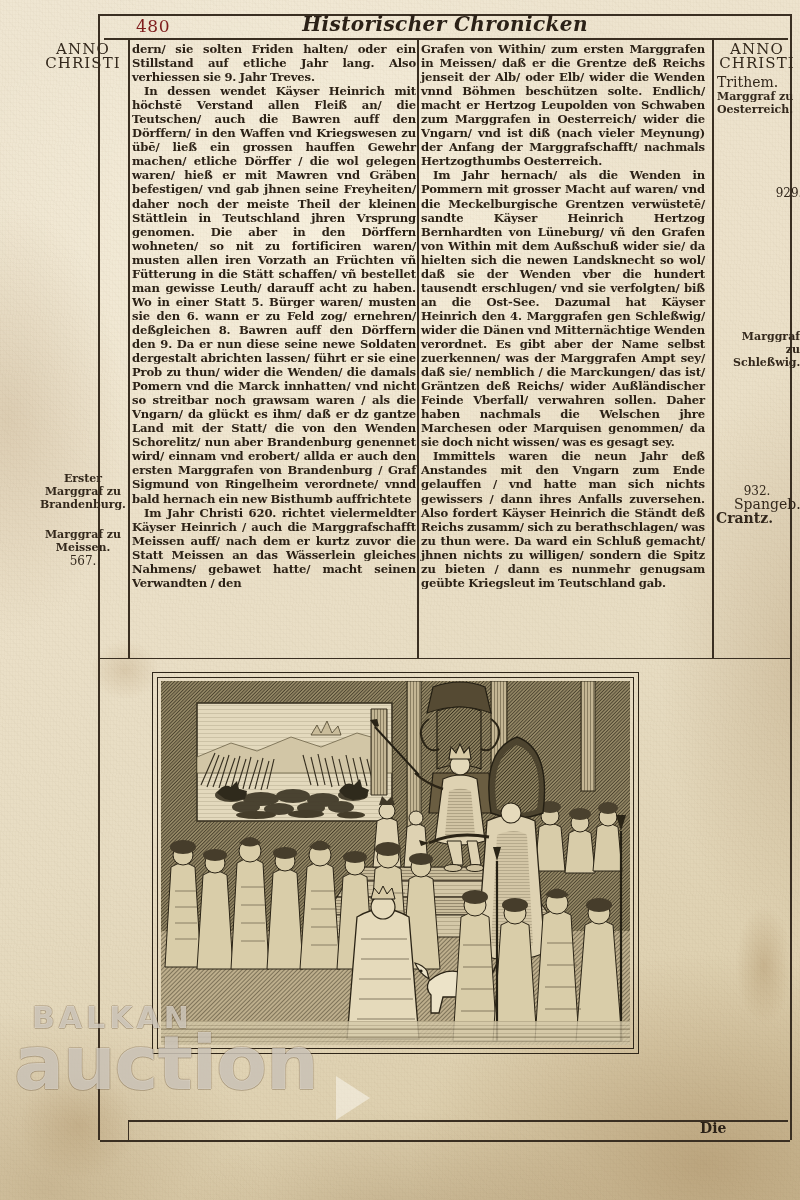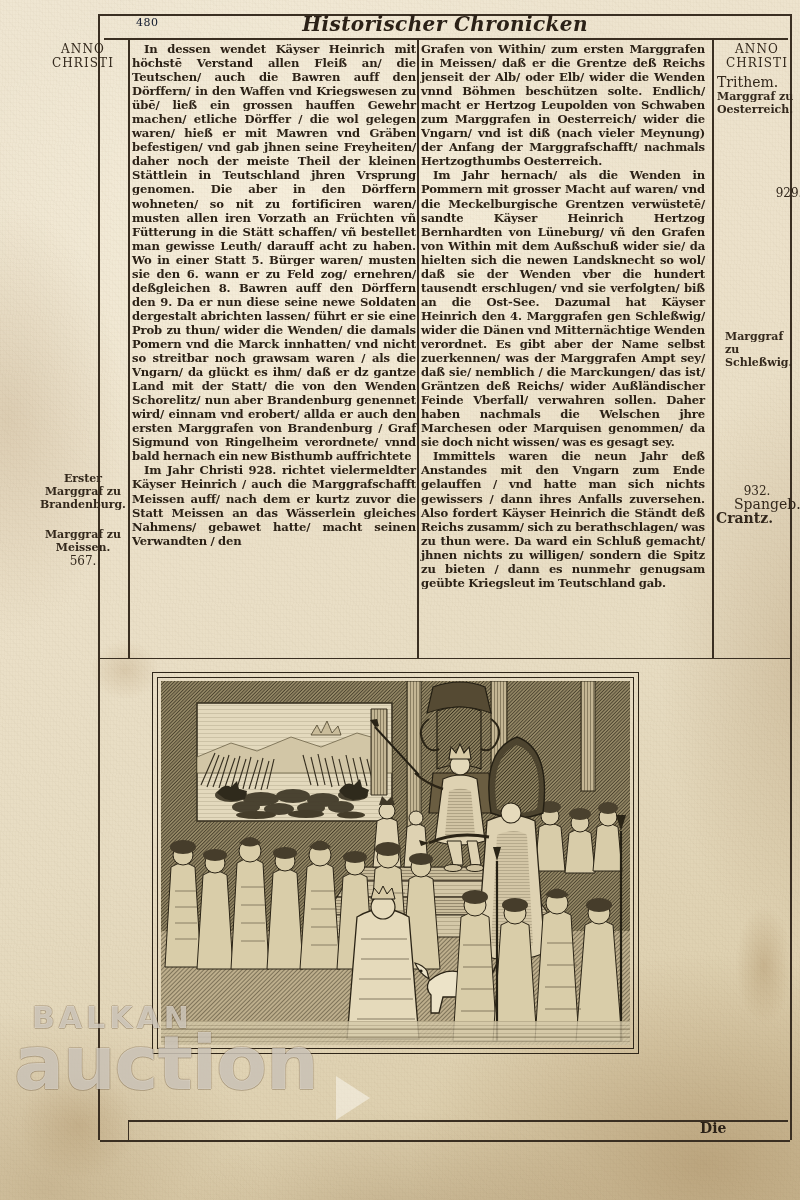"480" #pagenum { color: #0f172a -> #7f1d1d; font-size: 11px -> 17px }
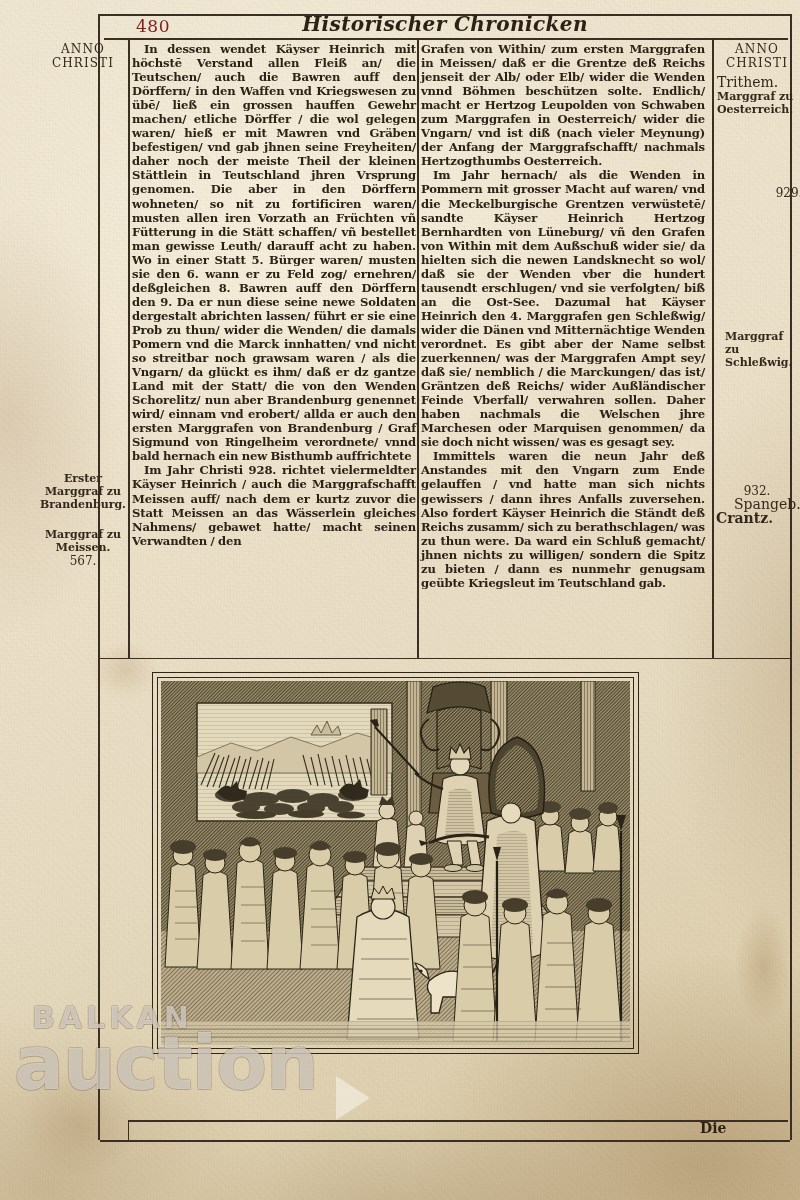"ANNO" .margin .anno { font-size: 12px -> 15px }
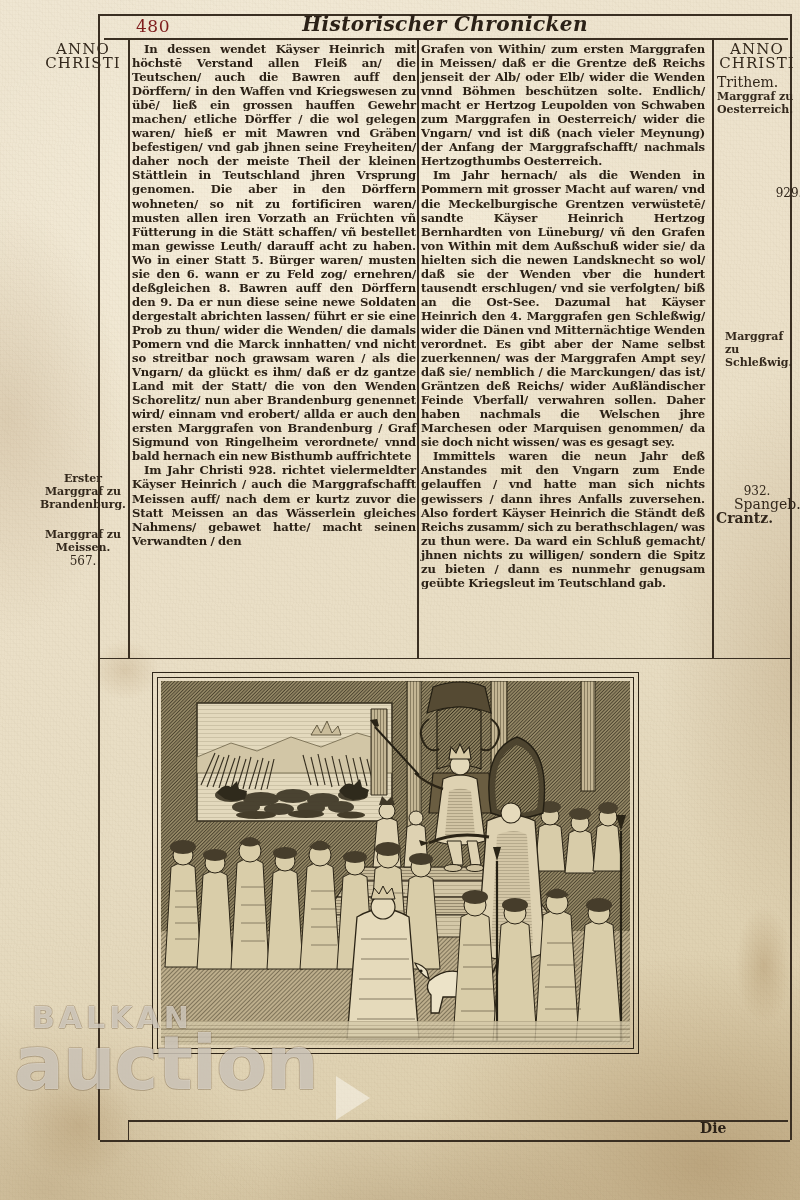"dern/ sie solten Friden halten/" p { html: none -> <p>dern/ sie solten Friden halten/ oder ein Stillstand auf etliche Jahr lang. Also verhiessen sie 9. Jahr Treves.</p> }
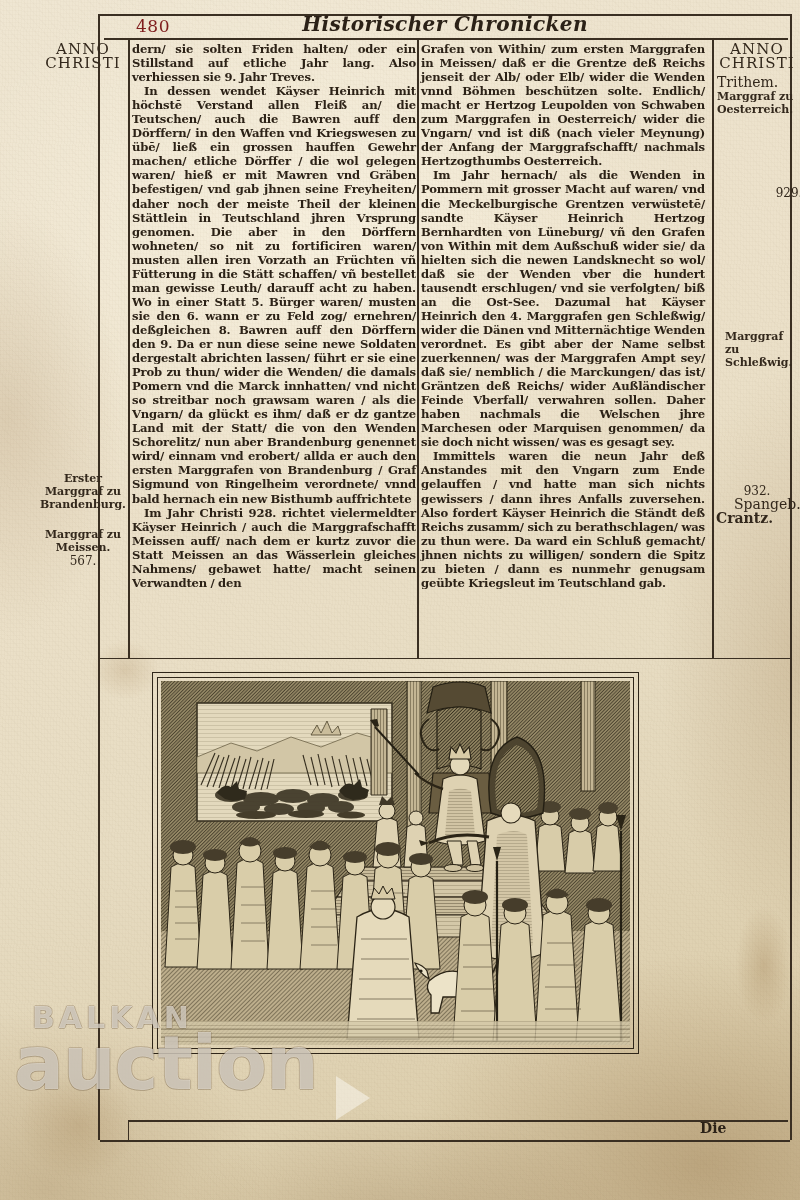"Marggraf zu Schleßwig." div.frak { padding-left: 11px -> 19px; text-align: left -> right }
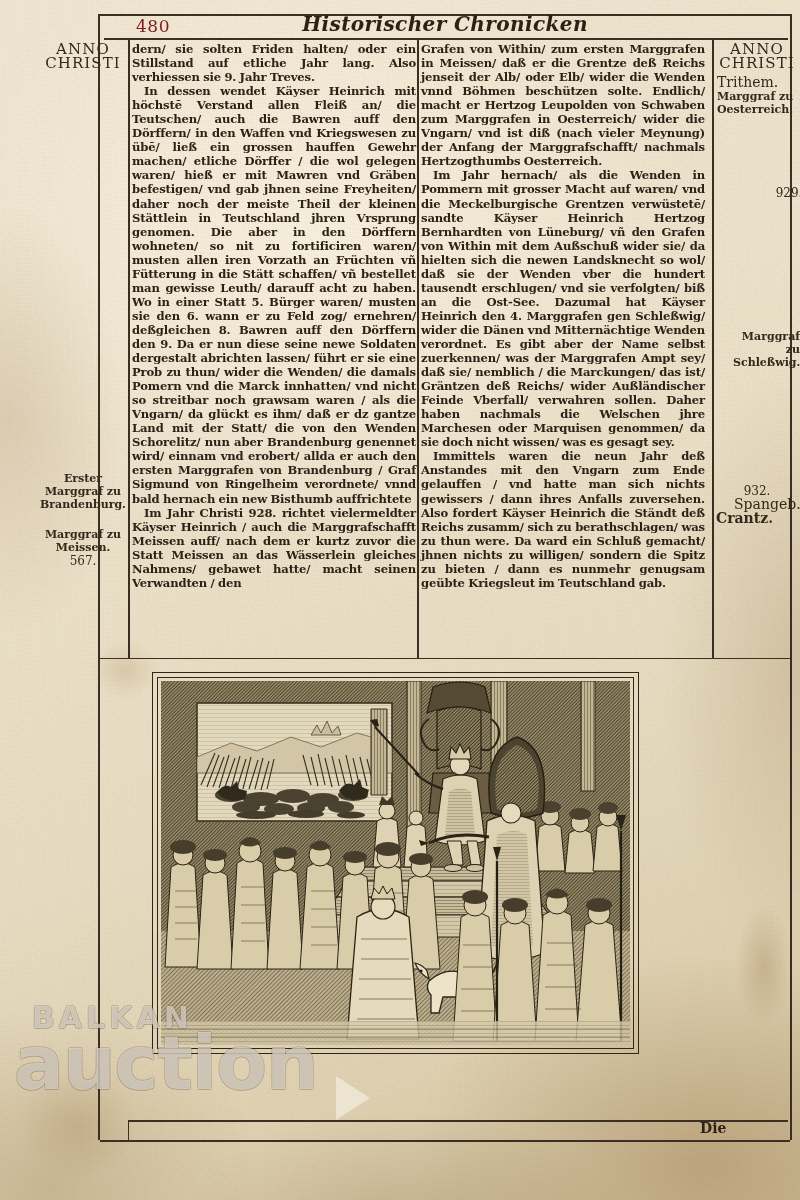"Im Jahr Christi 928. richtet" p.indent { text: 928 -> 620 }
